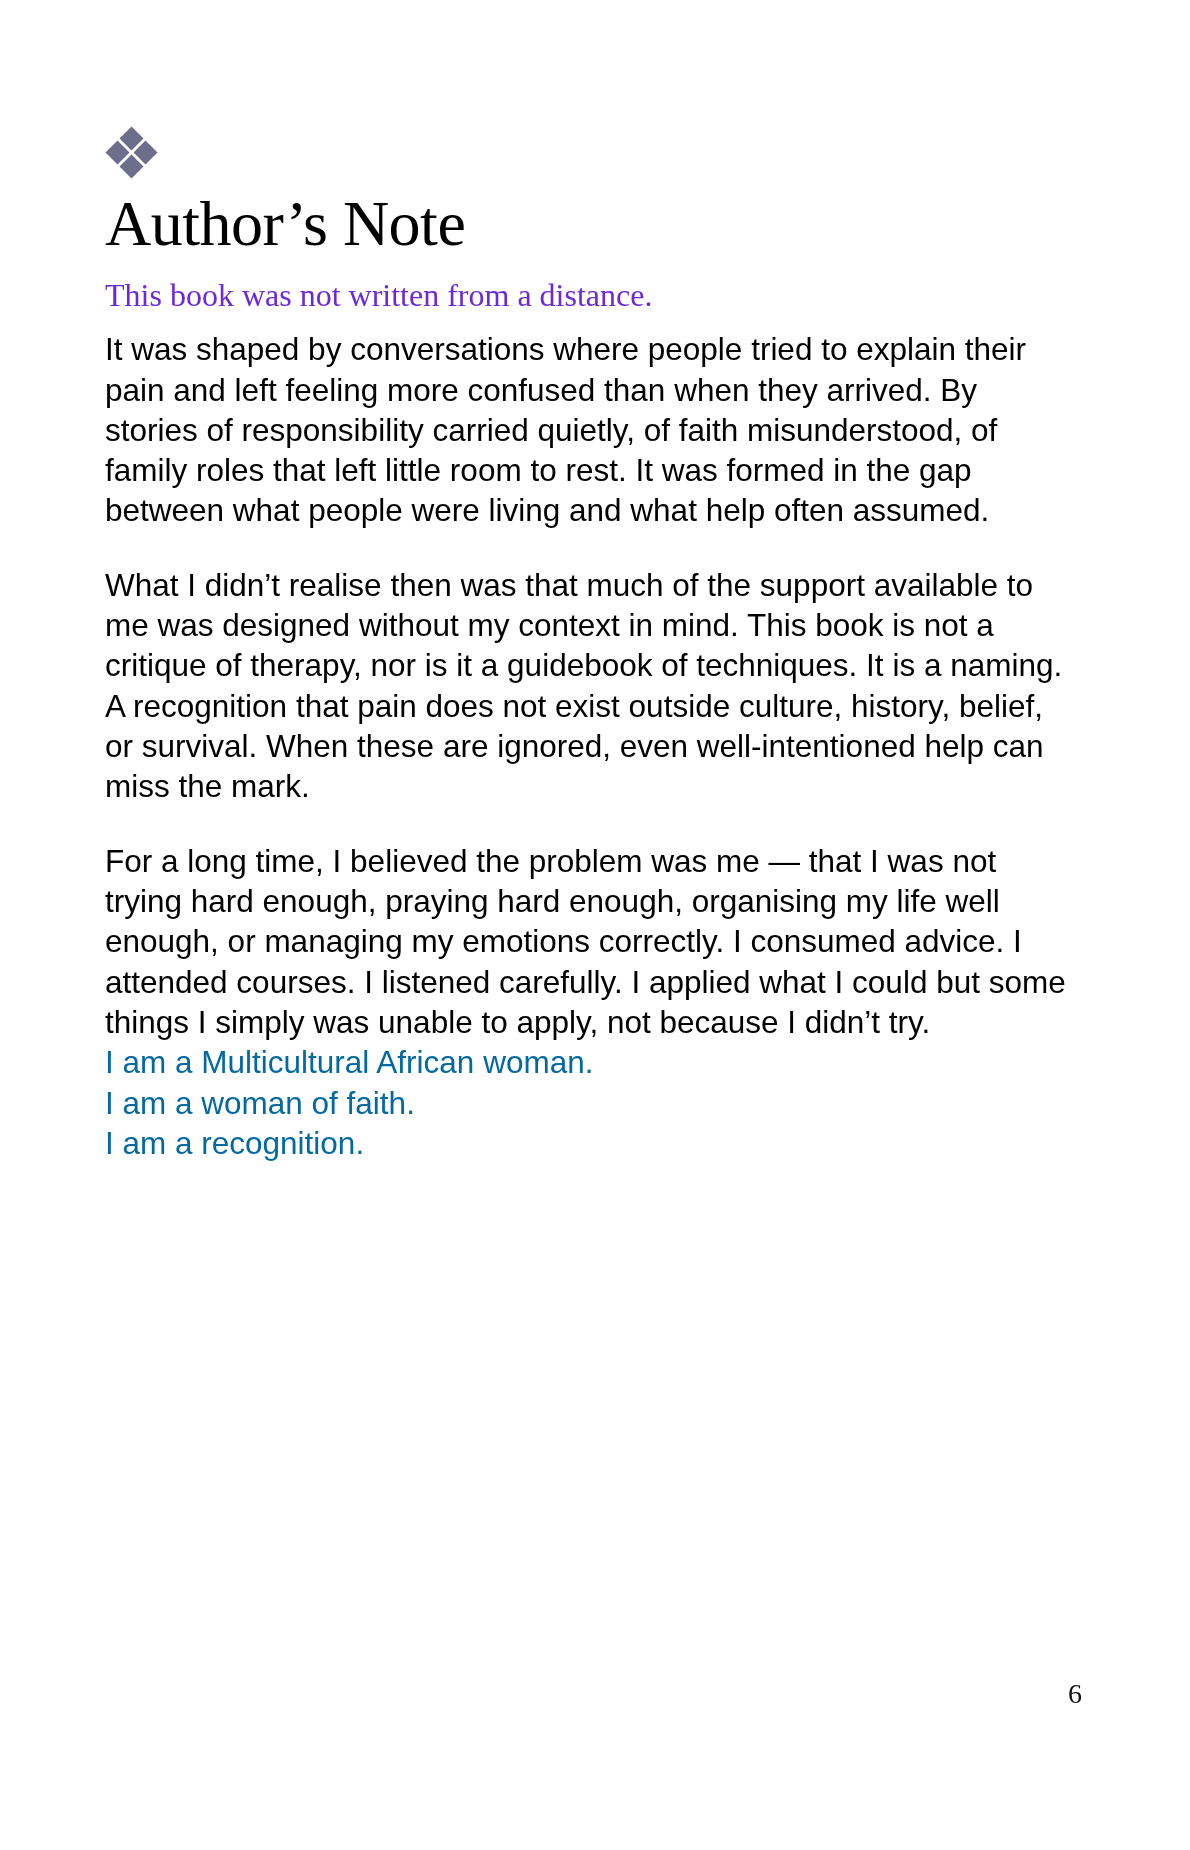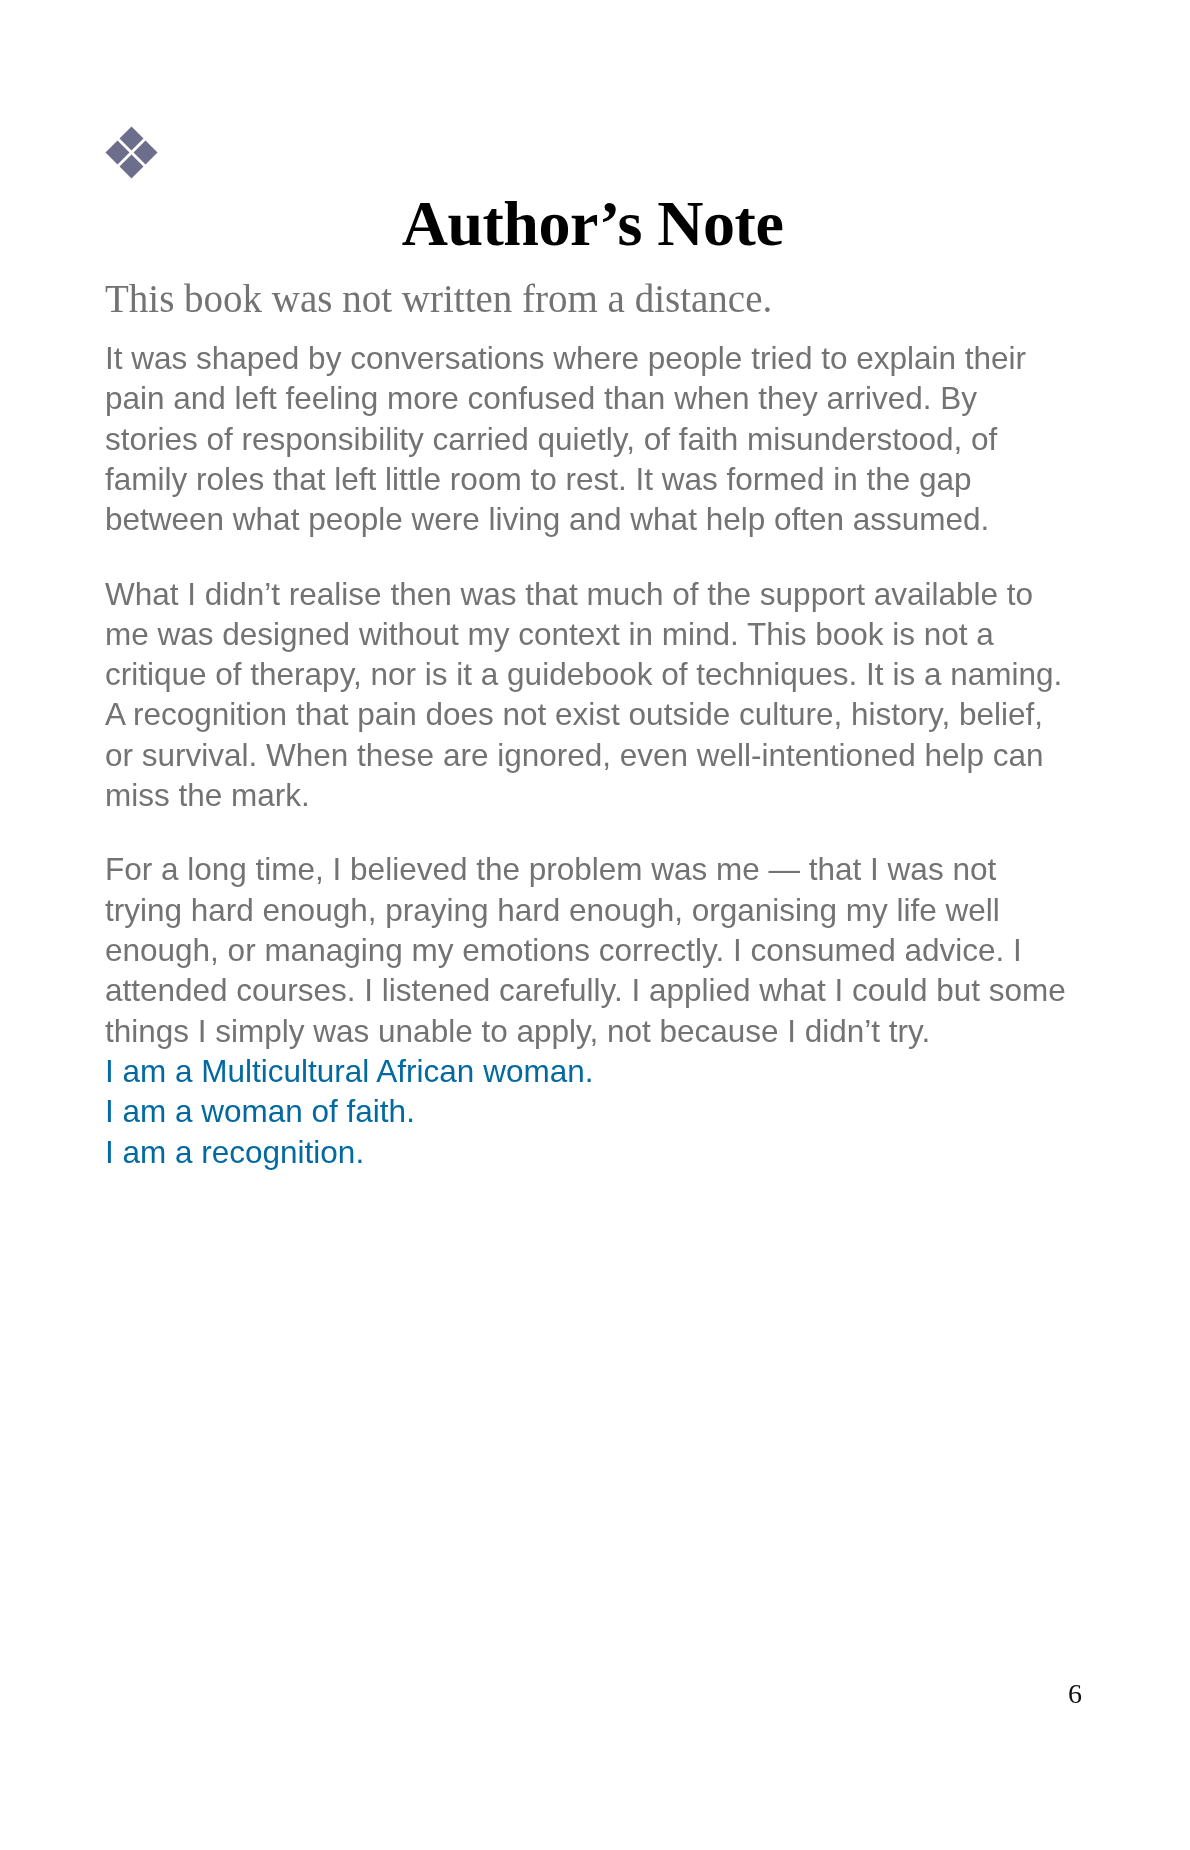"Author’s Note" h1.title { font-weight: bold -> normal; text-align: center -> none }
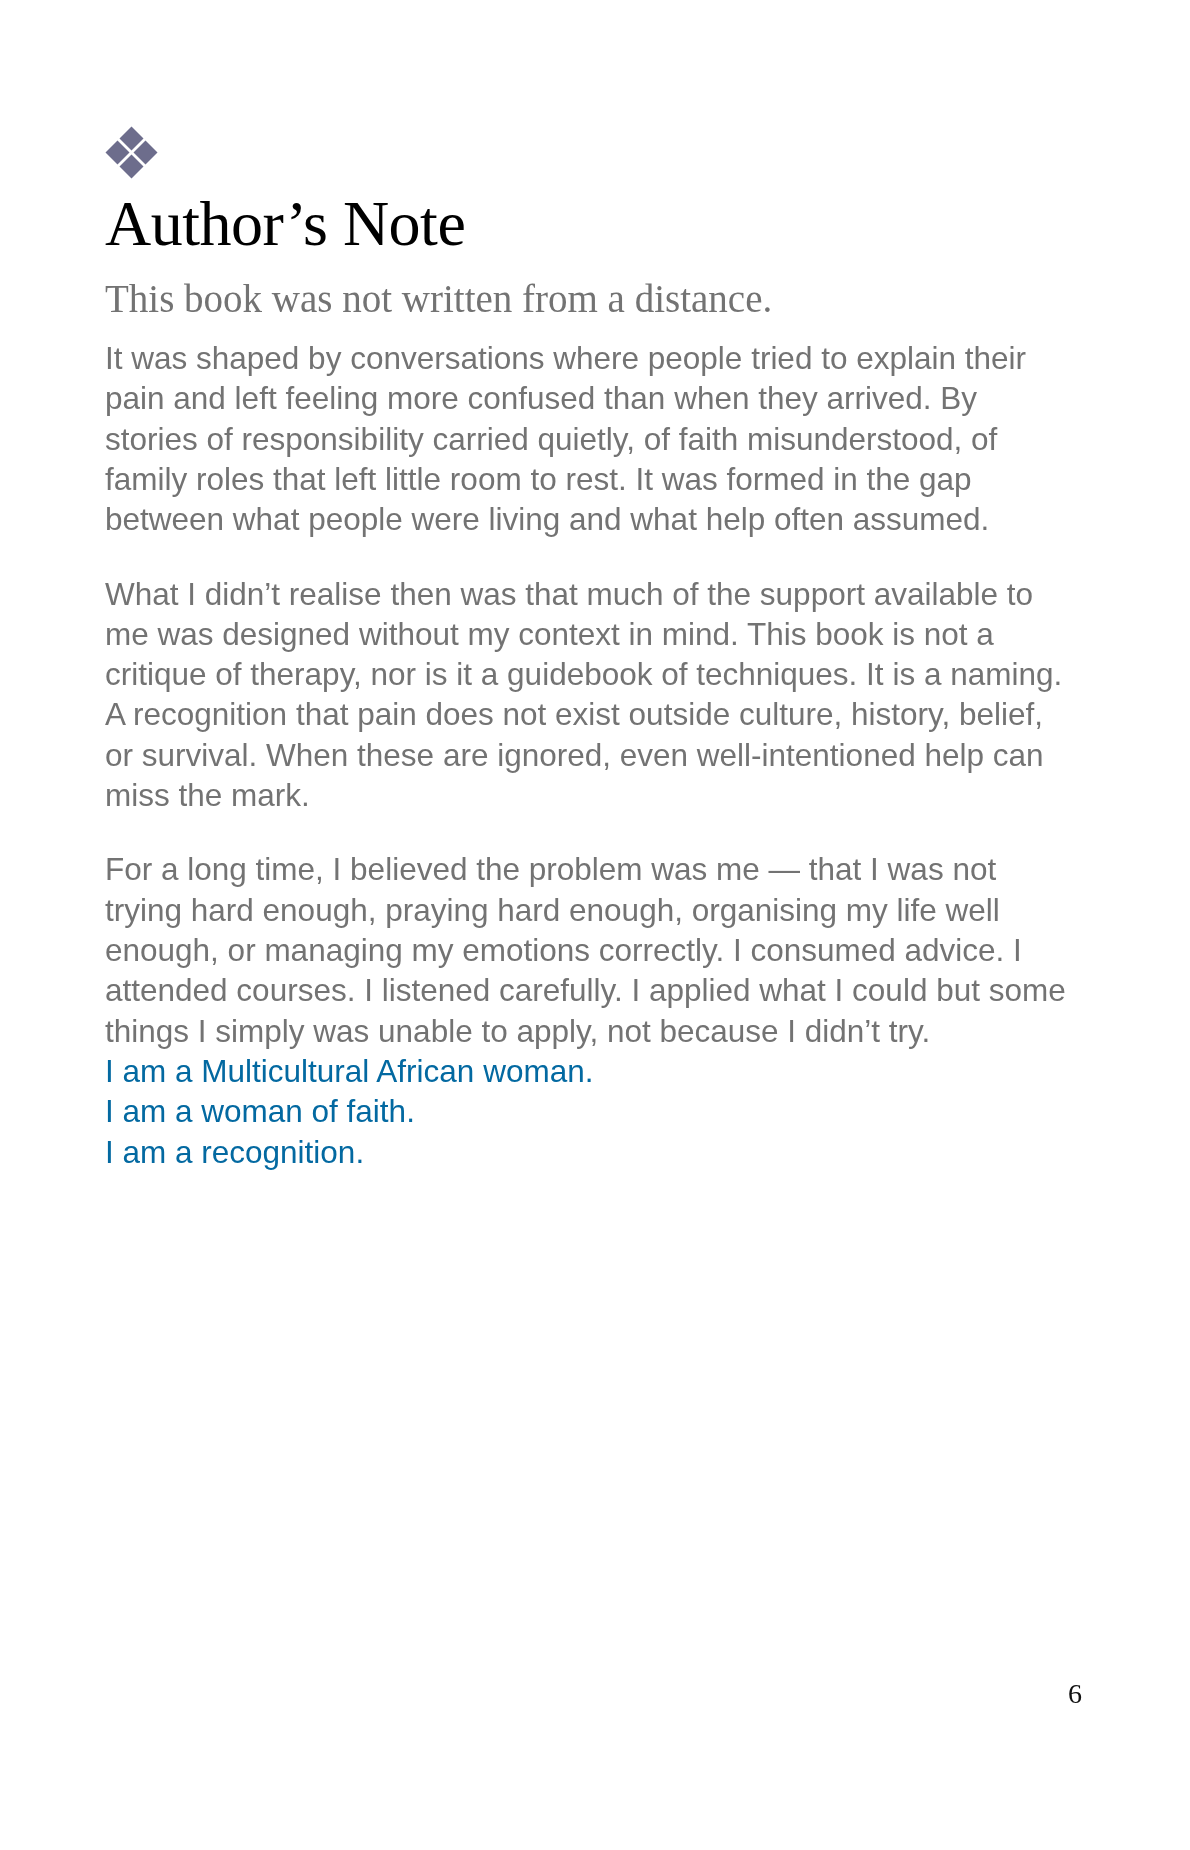"This book was not written" p.lead { color: #737373 -> #6d28d9; font-size: 39px -> 32px }
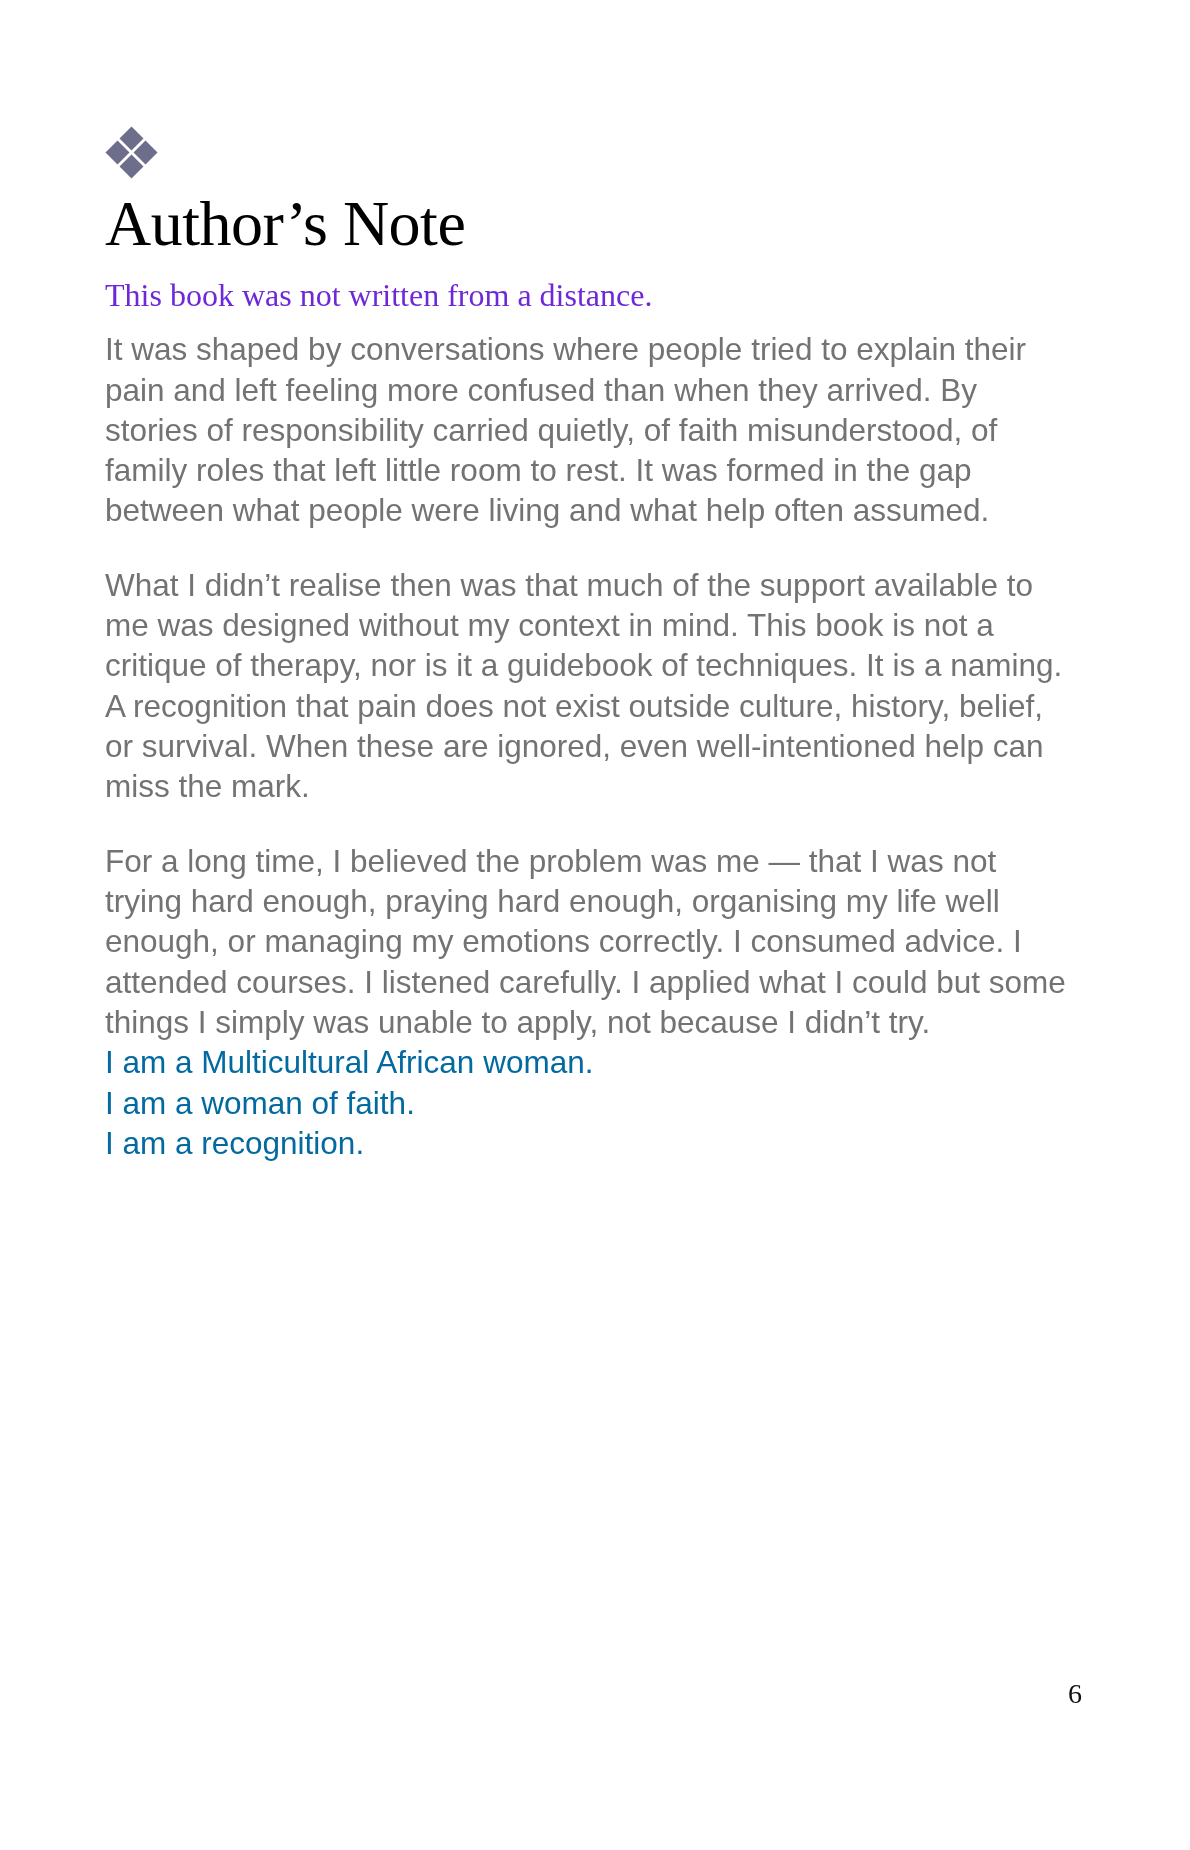"It was shaped by conversations" p.body { color: #737373 -> #000000 }
